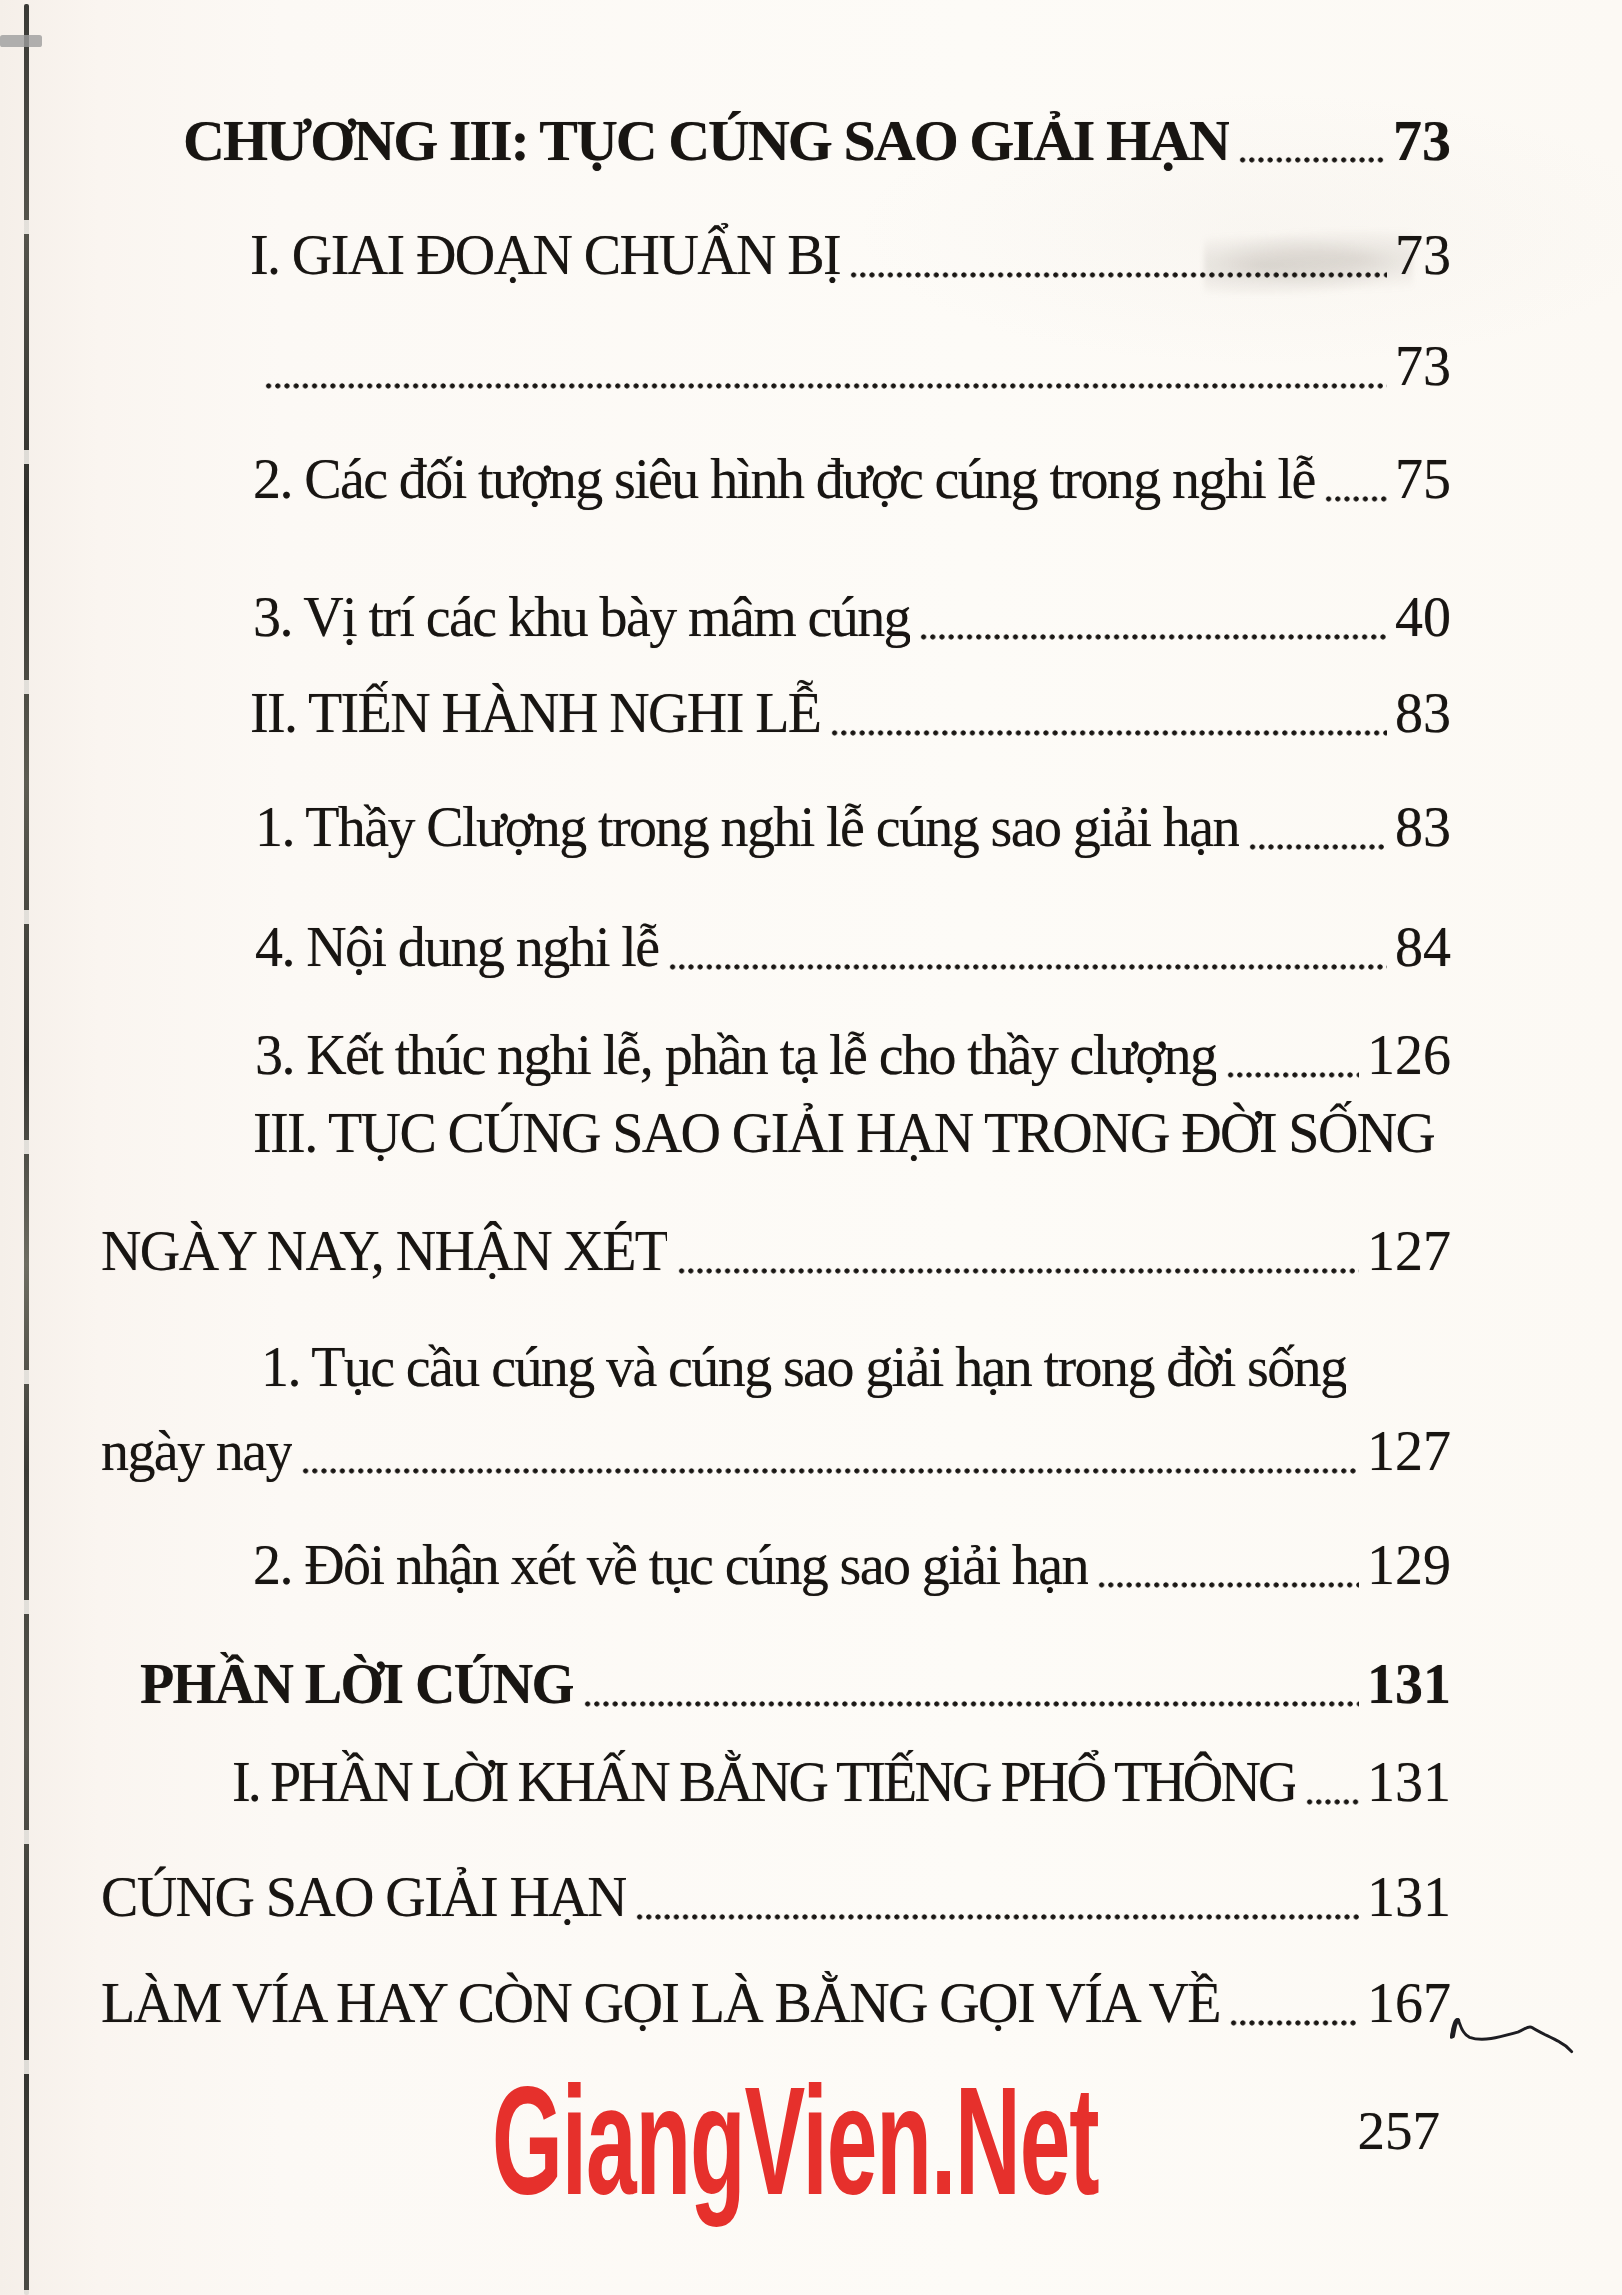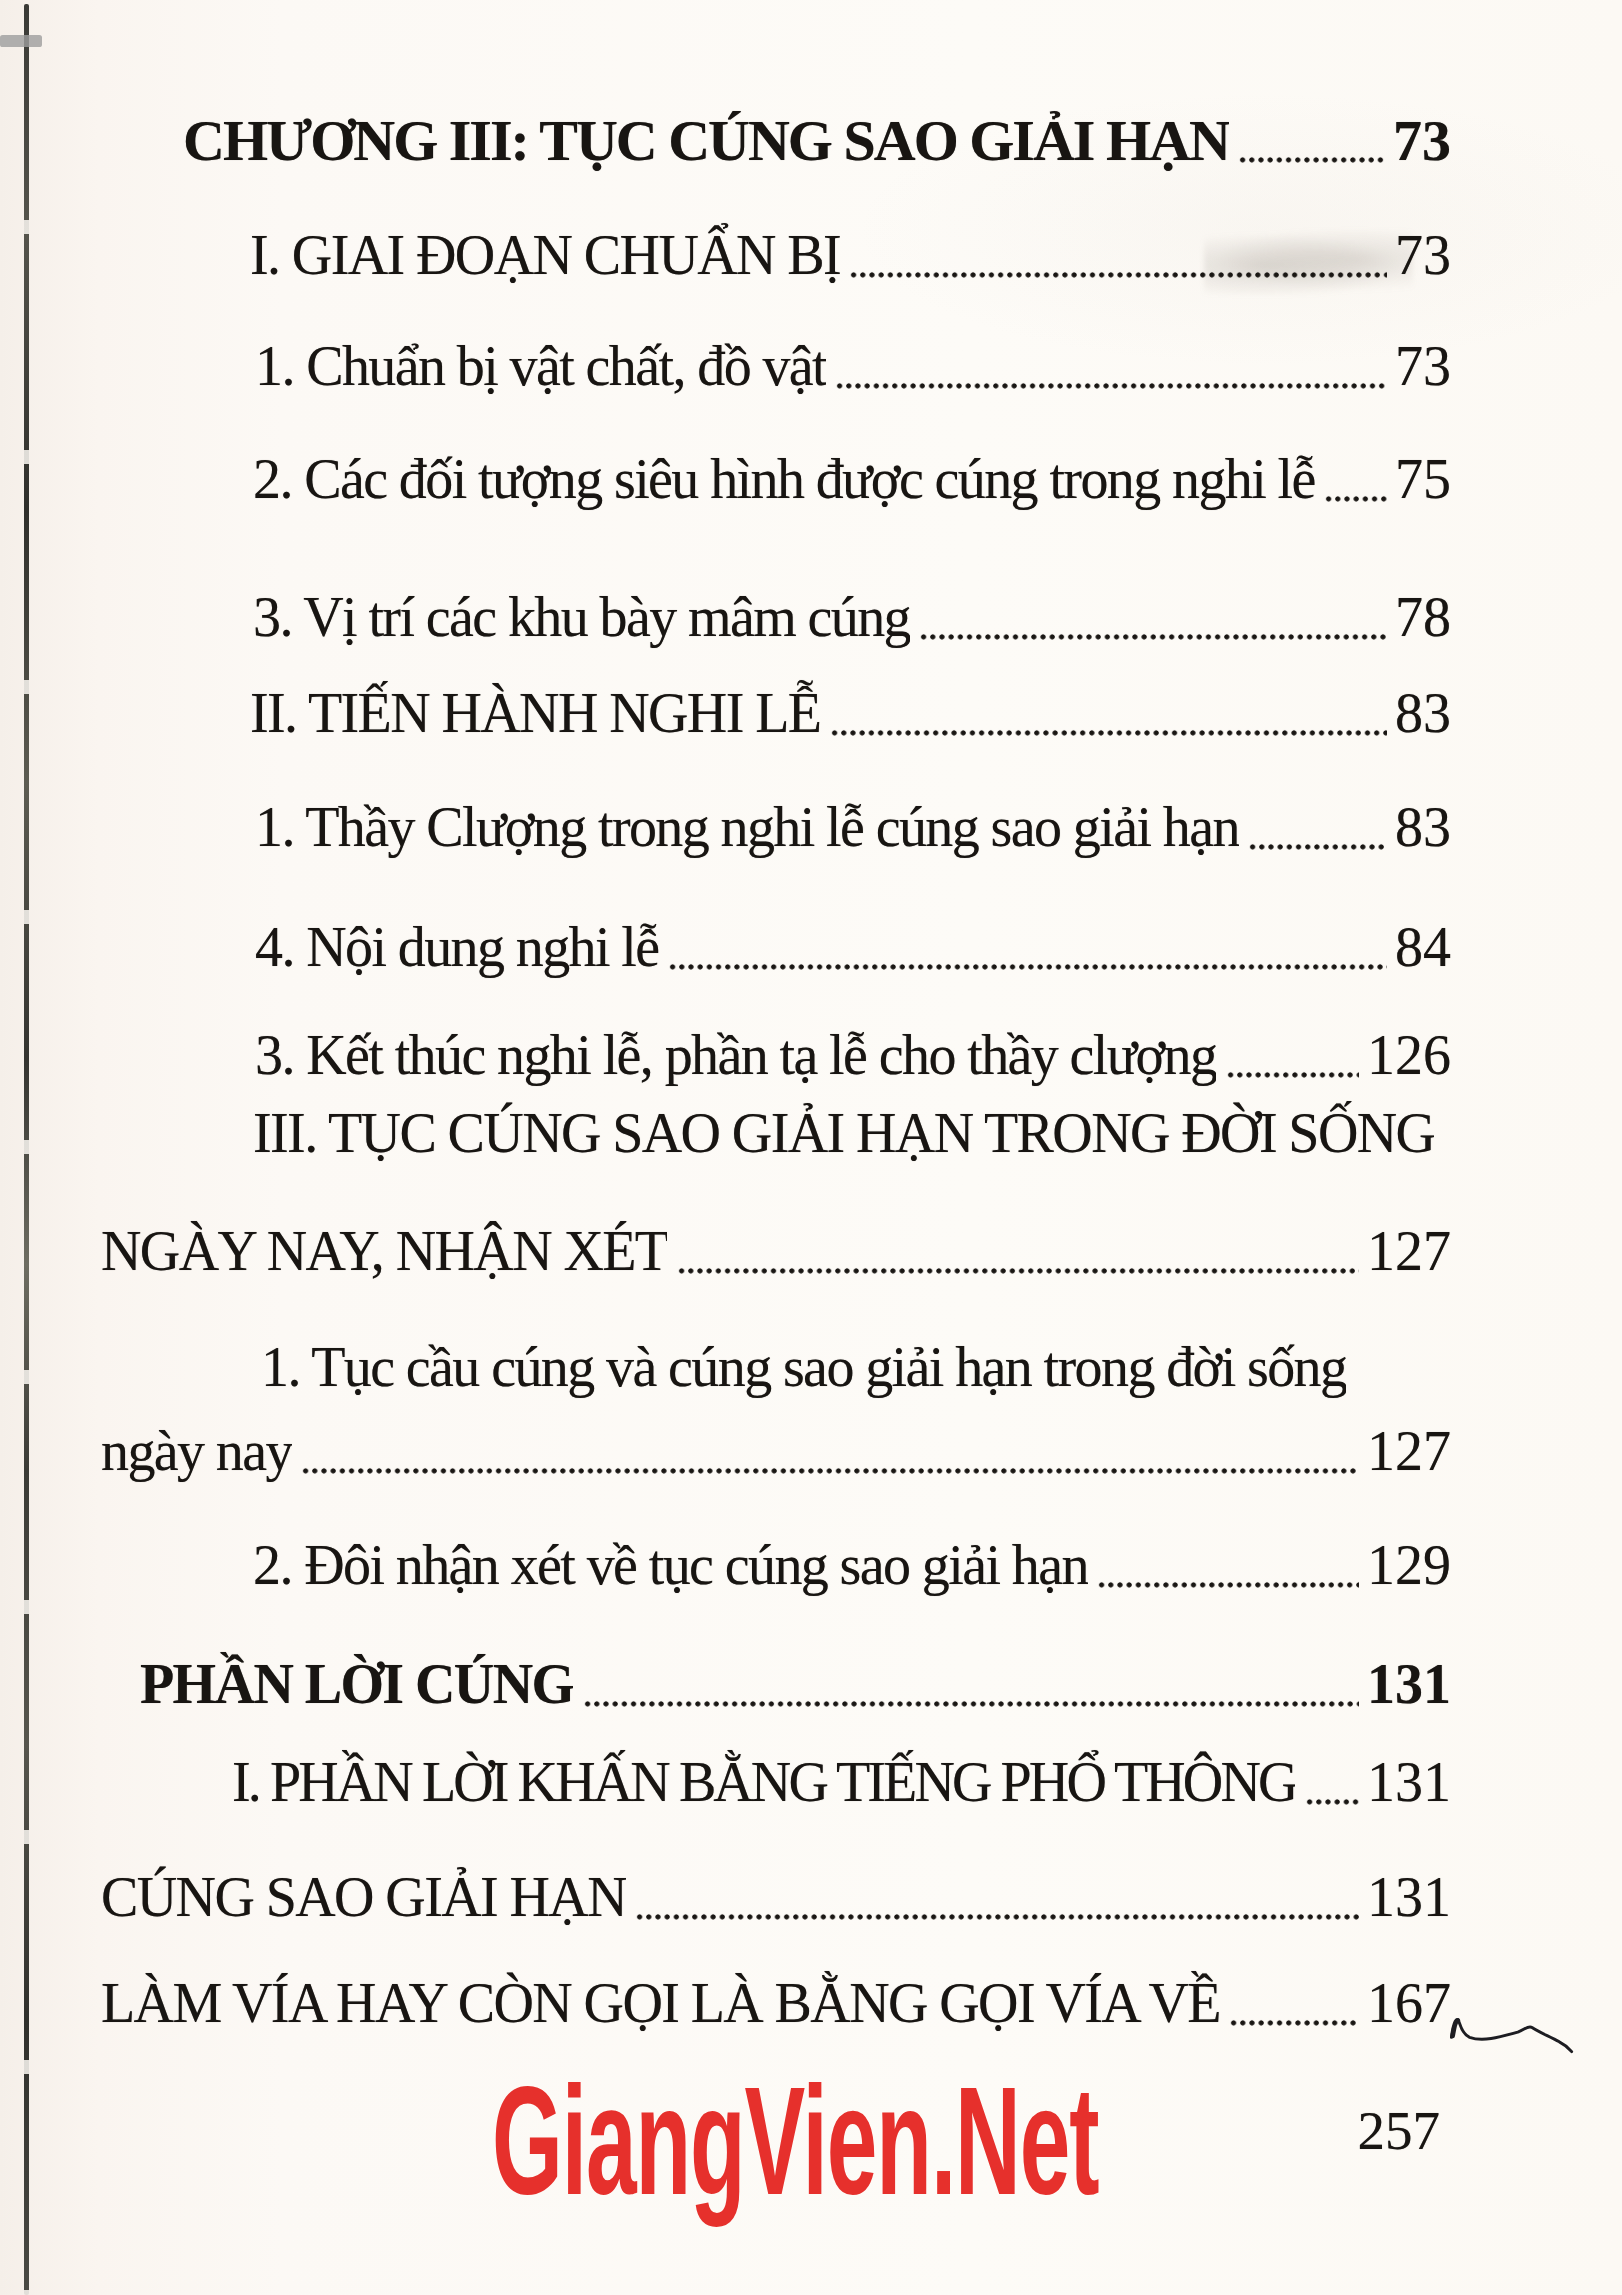"1. Chuẩn bị vật chất," span.t { html: <span>1. Chuẩn bị vật chất, đồ vật</span> -> none }
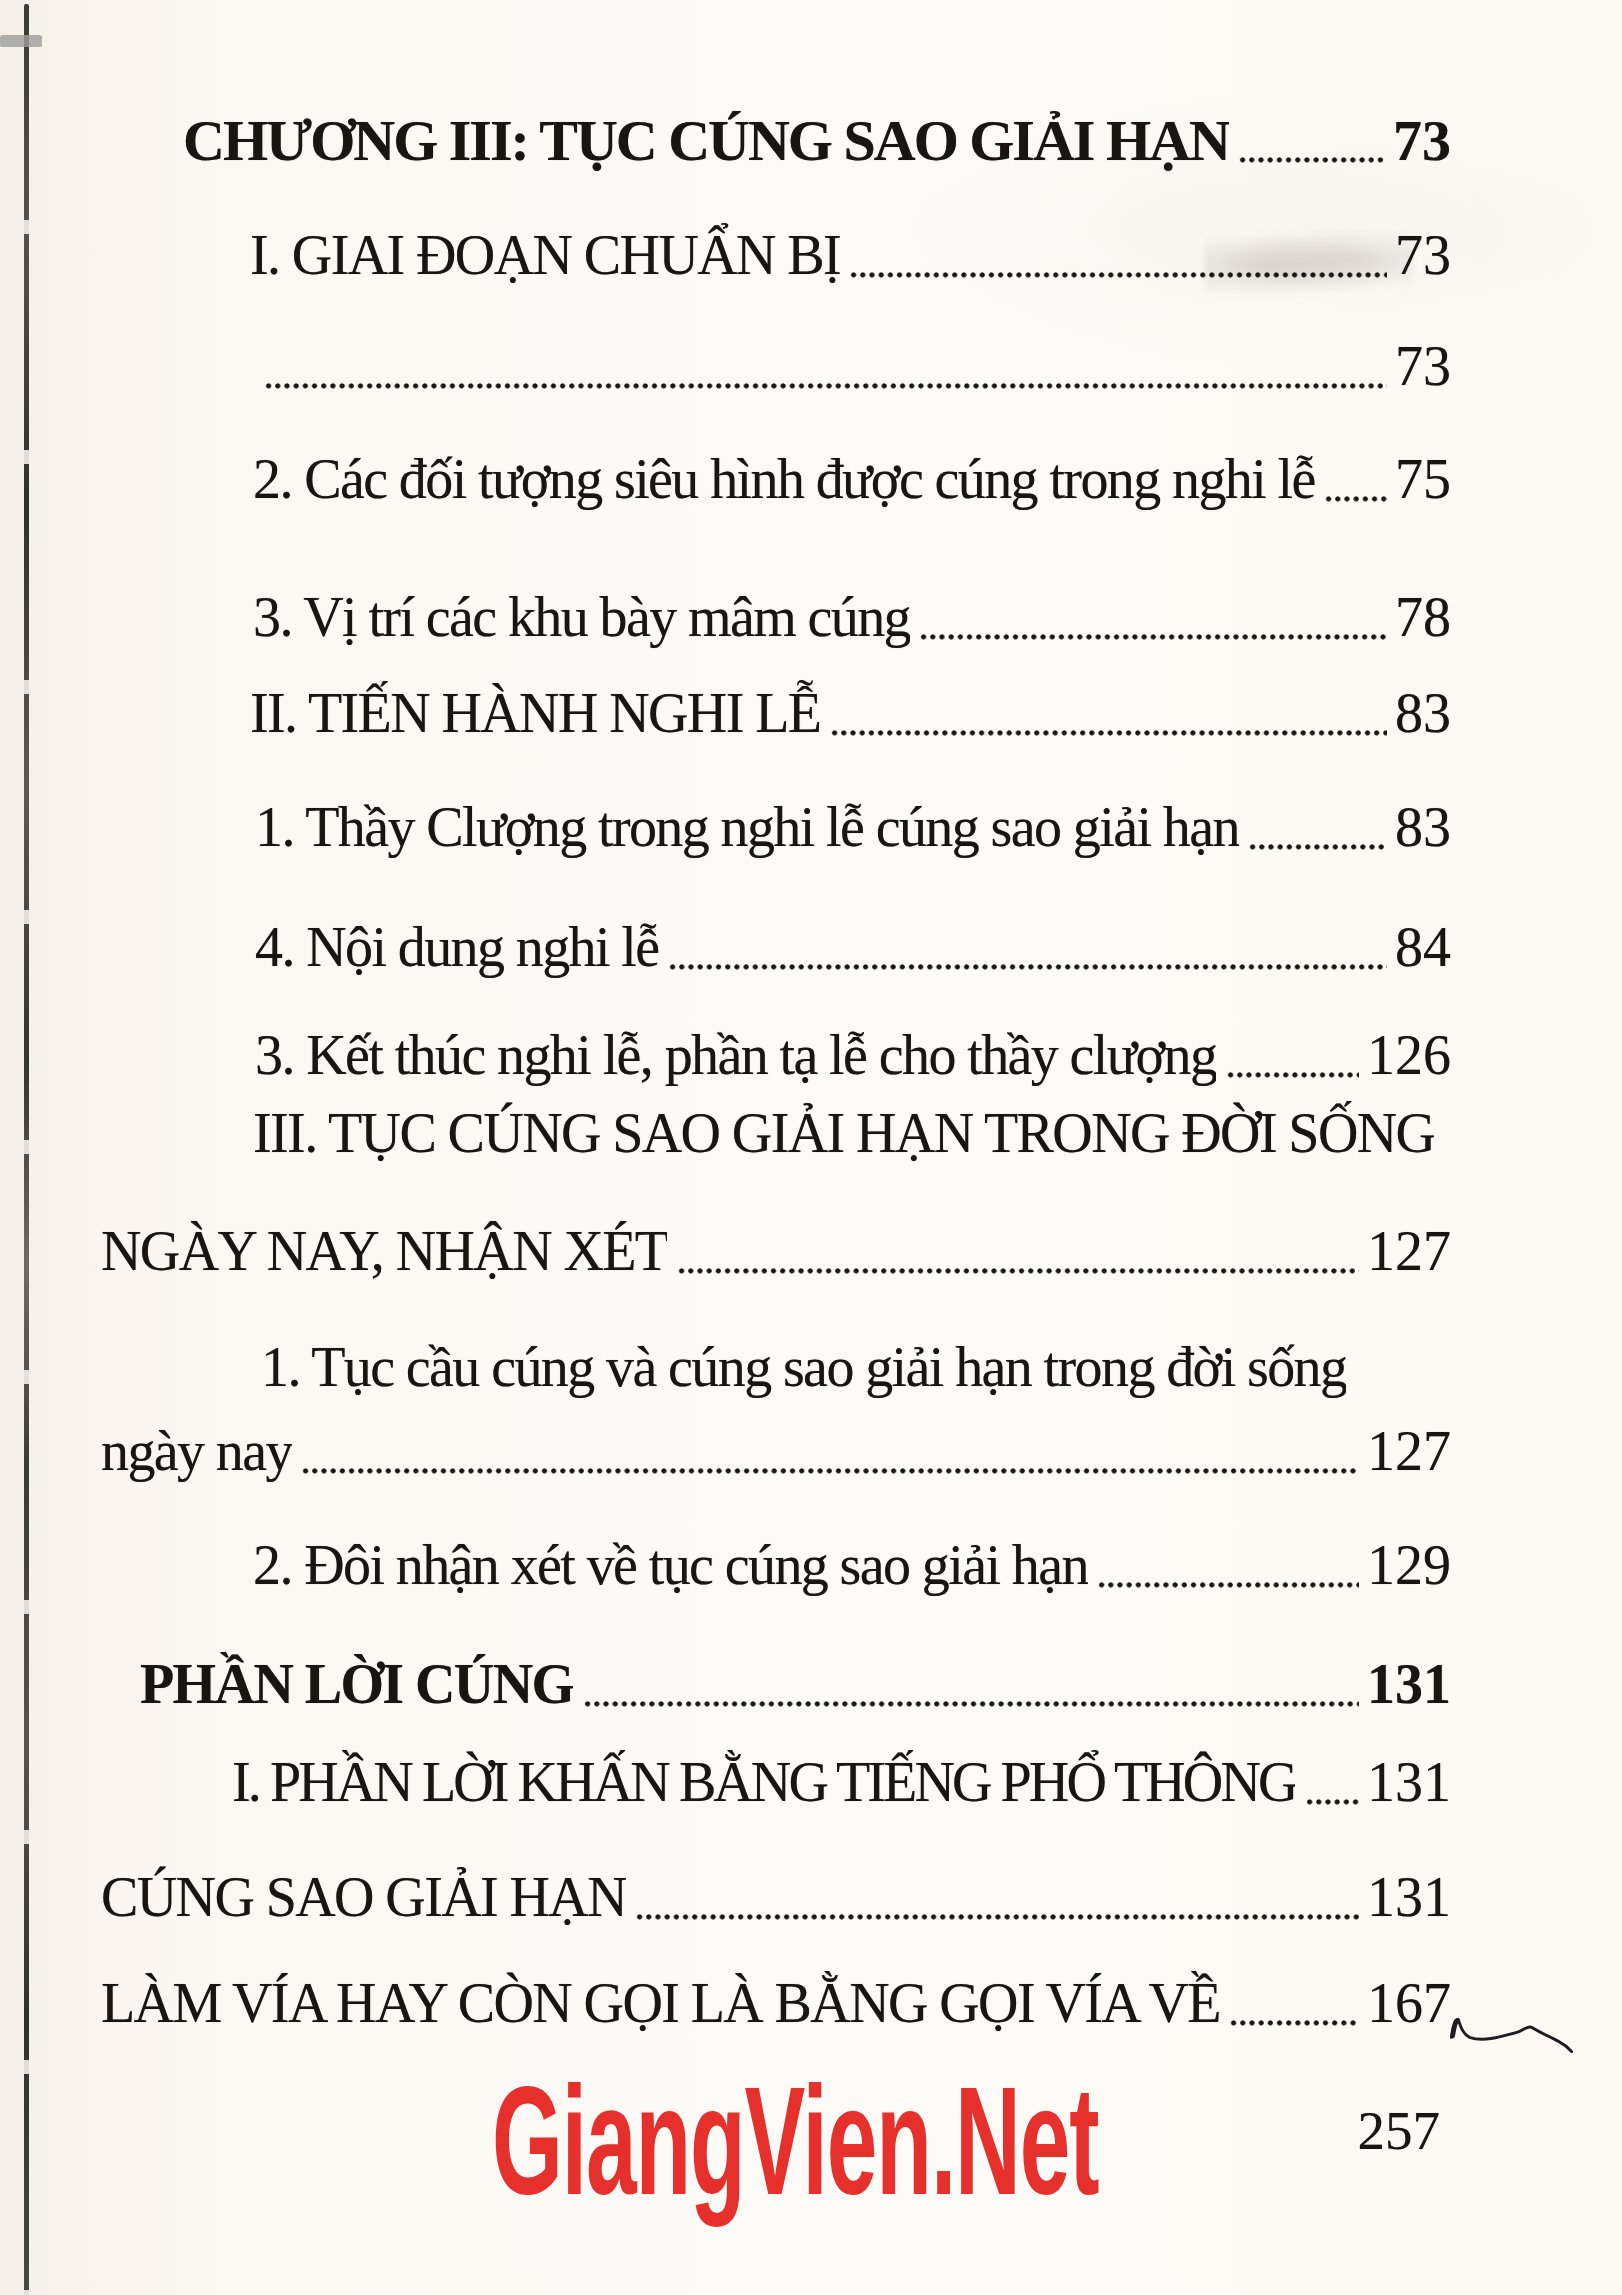"78" span.pg { text: 78 -> 40 }
